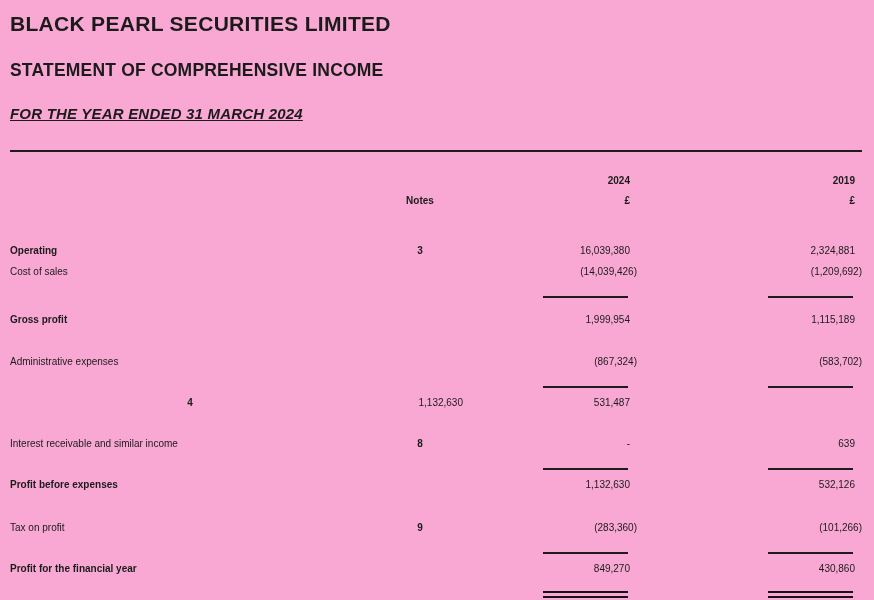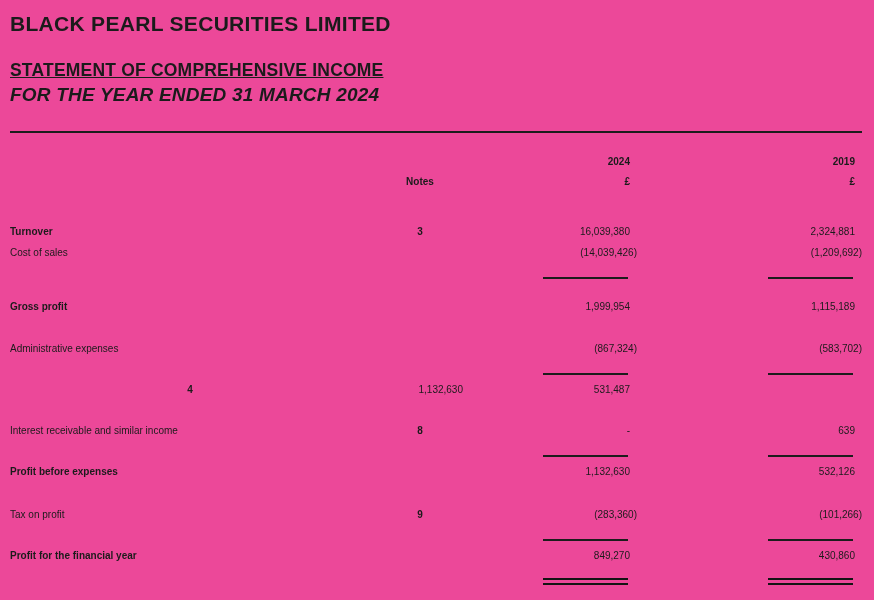"BLACK PEARL SECURITIES LIMITED" .page { background: #ec4899 -> #f9a8d4 }
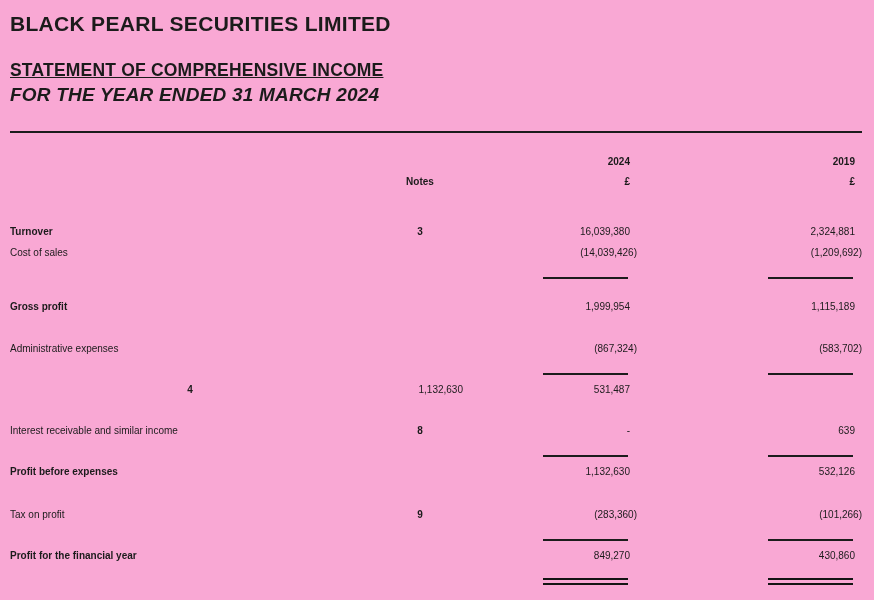"STATEMENT OF COMPREHENSIVE INCOME" .statement-title { text-decoration: underline -> none }
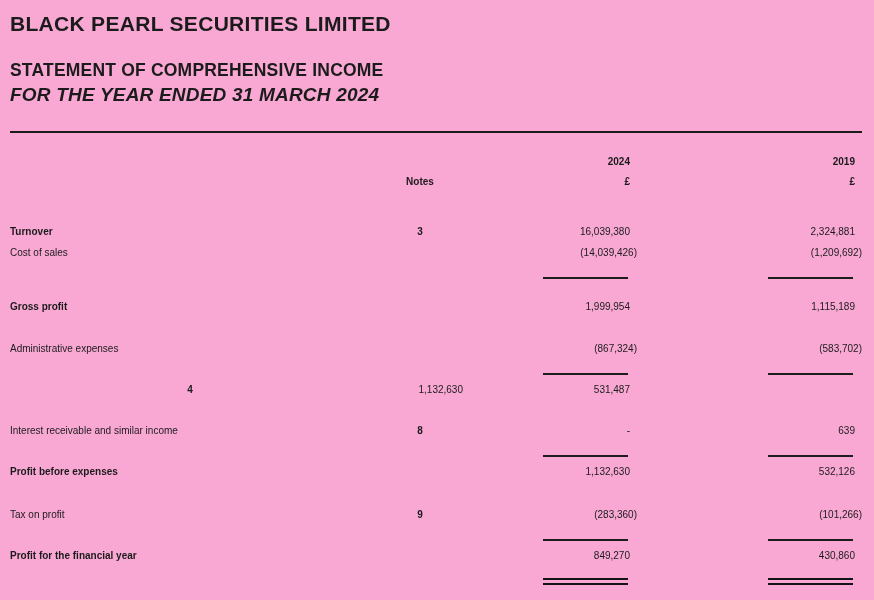"FOR THE YEAR ENDED 31" .period-title { font-size: 19px -> 15px; margin-top: 5px -> 24px; text-decoration: none -> underline }
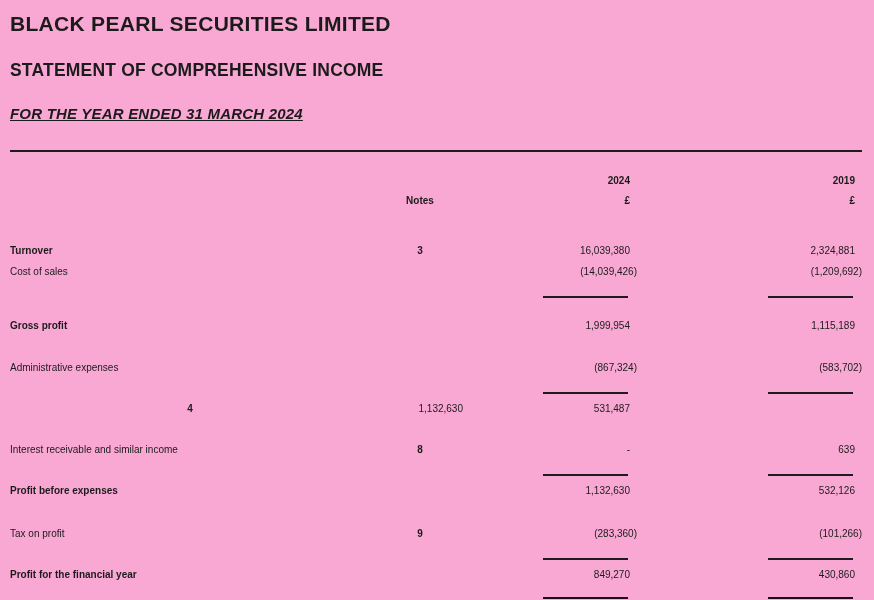"Turnover" div.c { text: Turnover -> Operating }
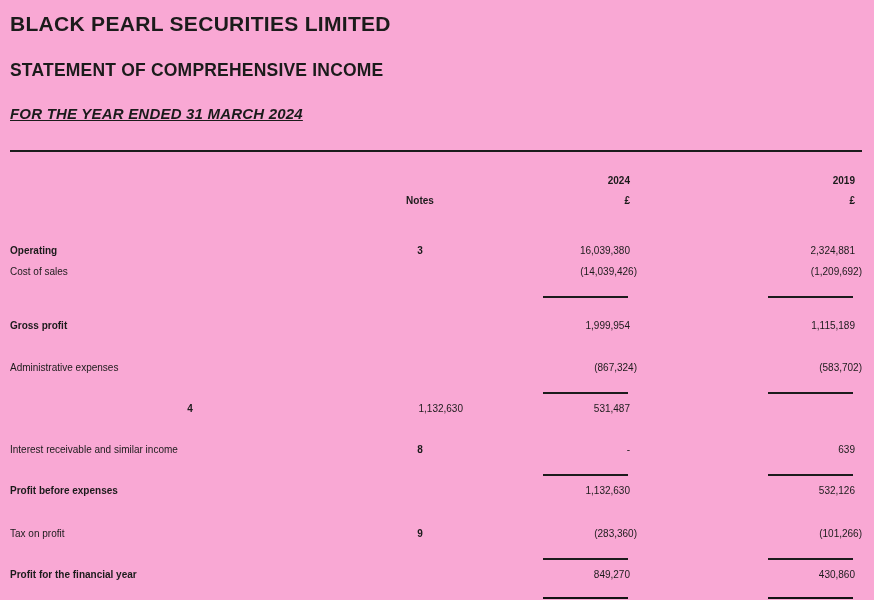"Gross profit" .r-grossprofit { margin-top: 18px -> 12px }
